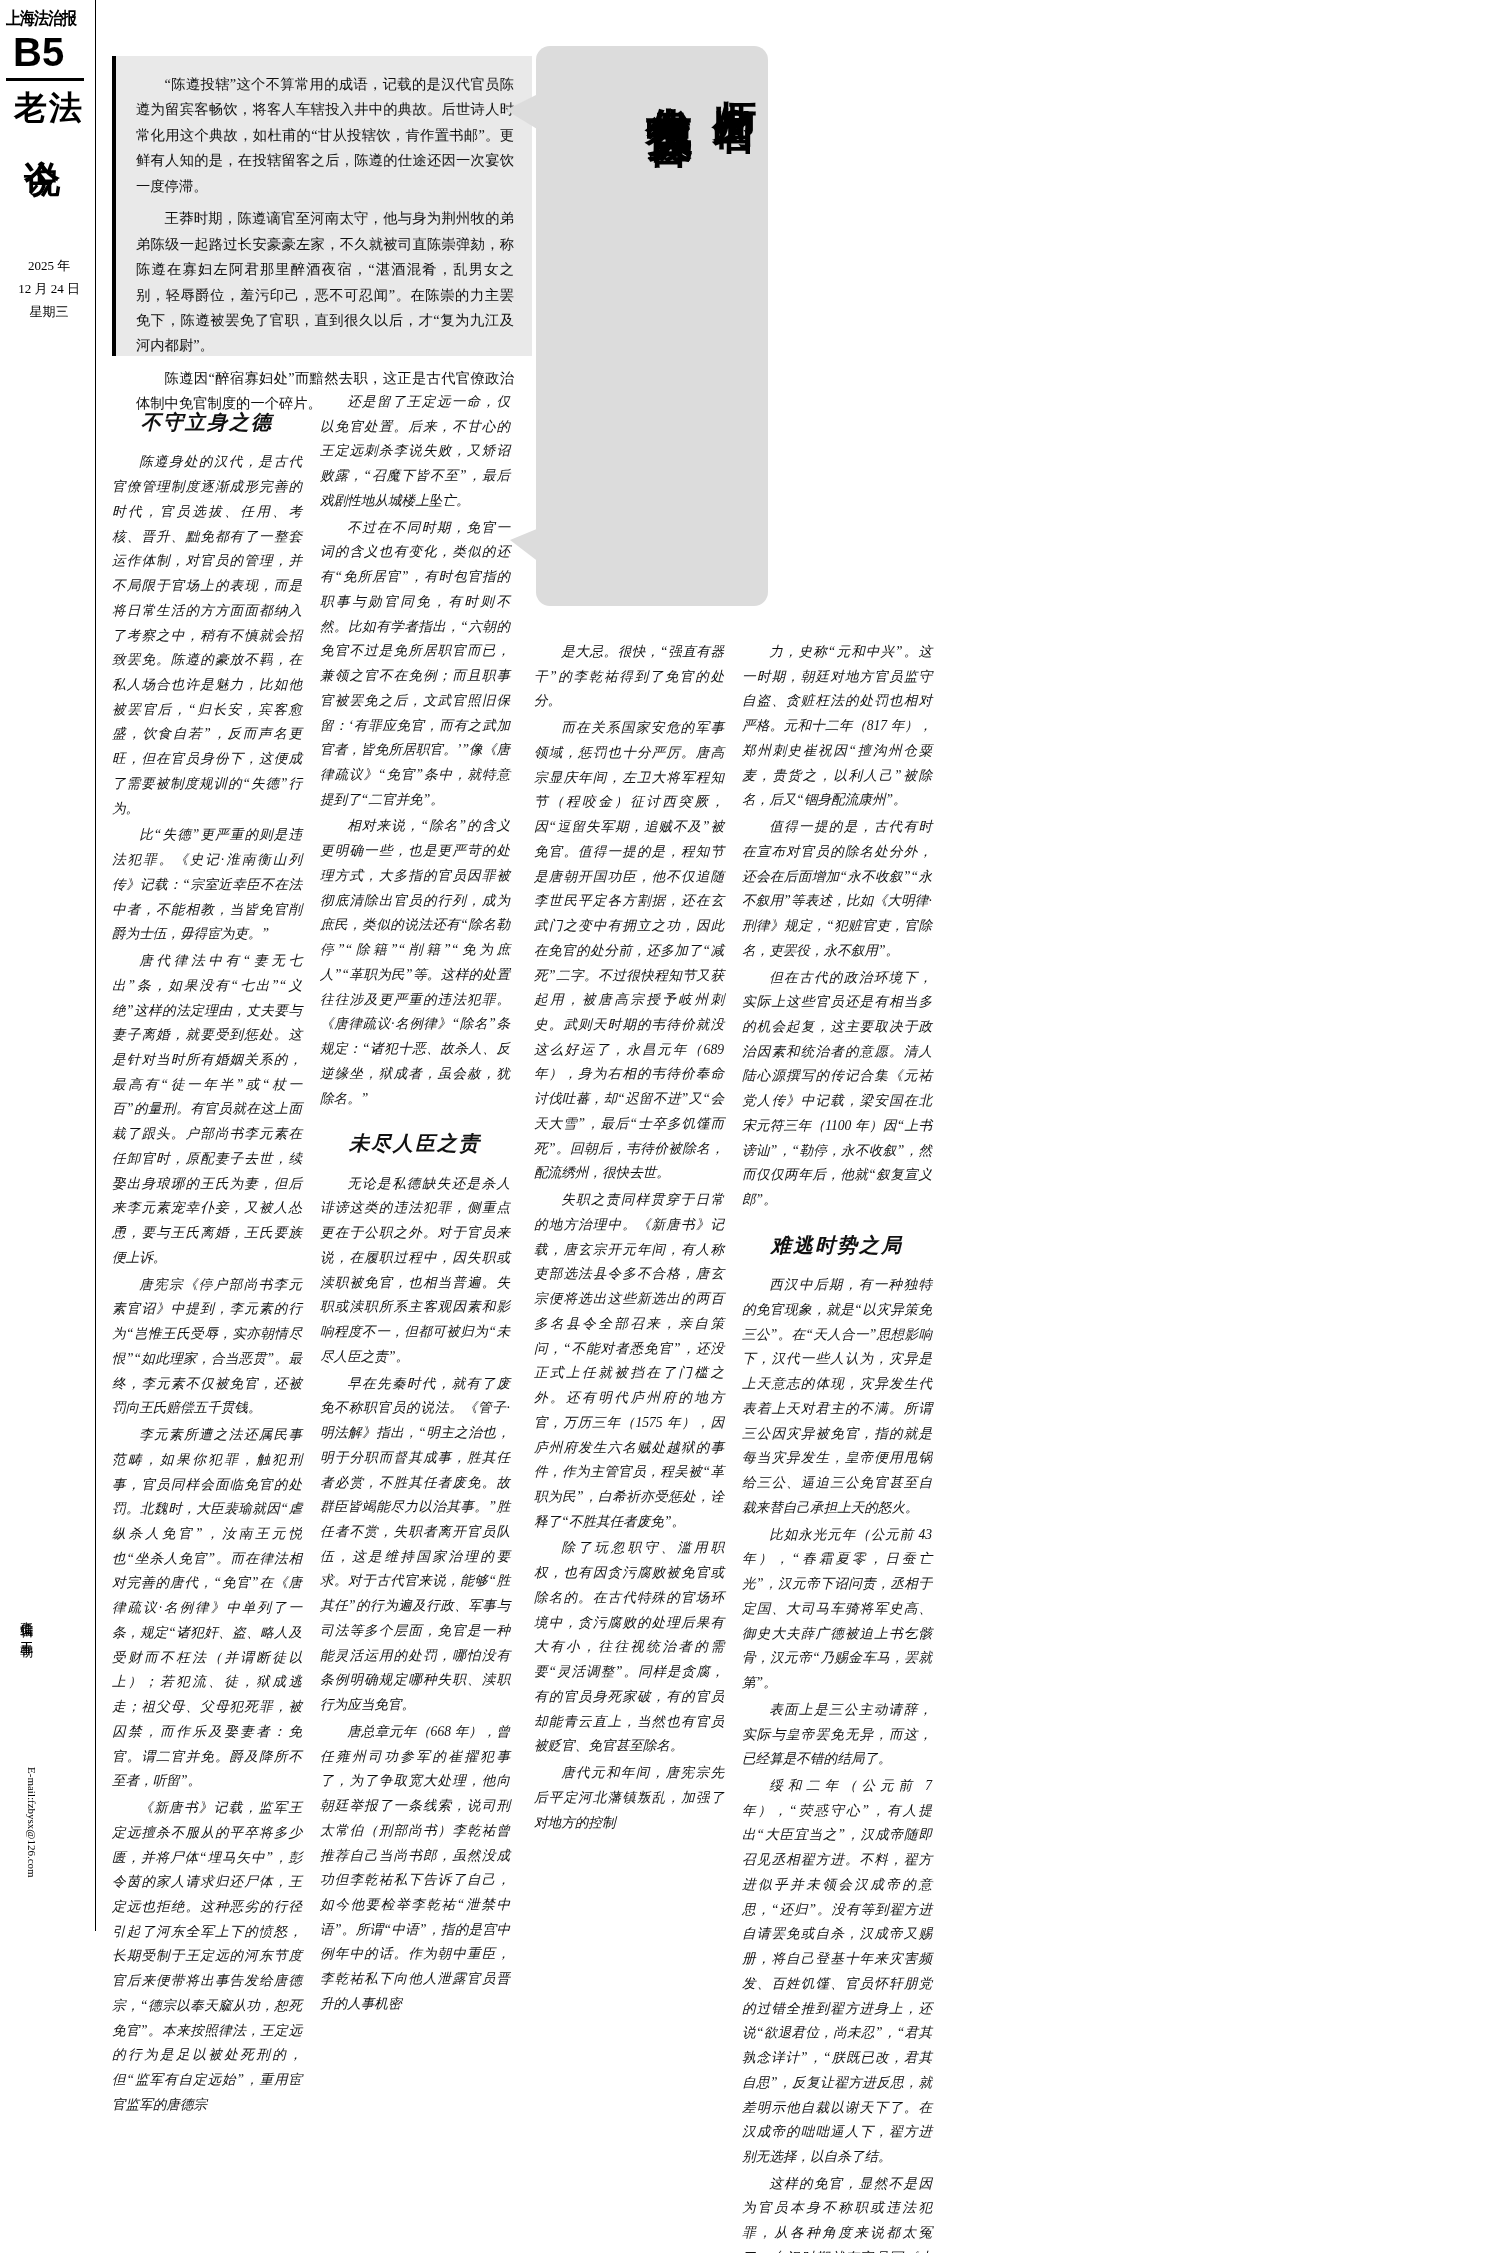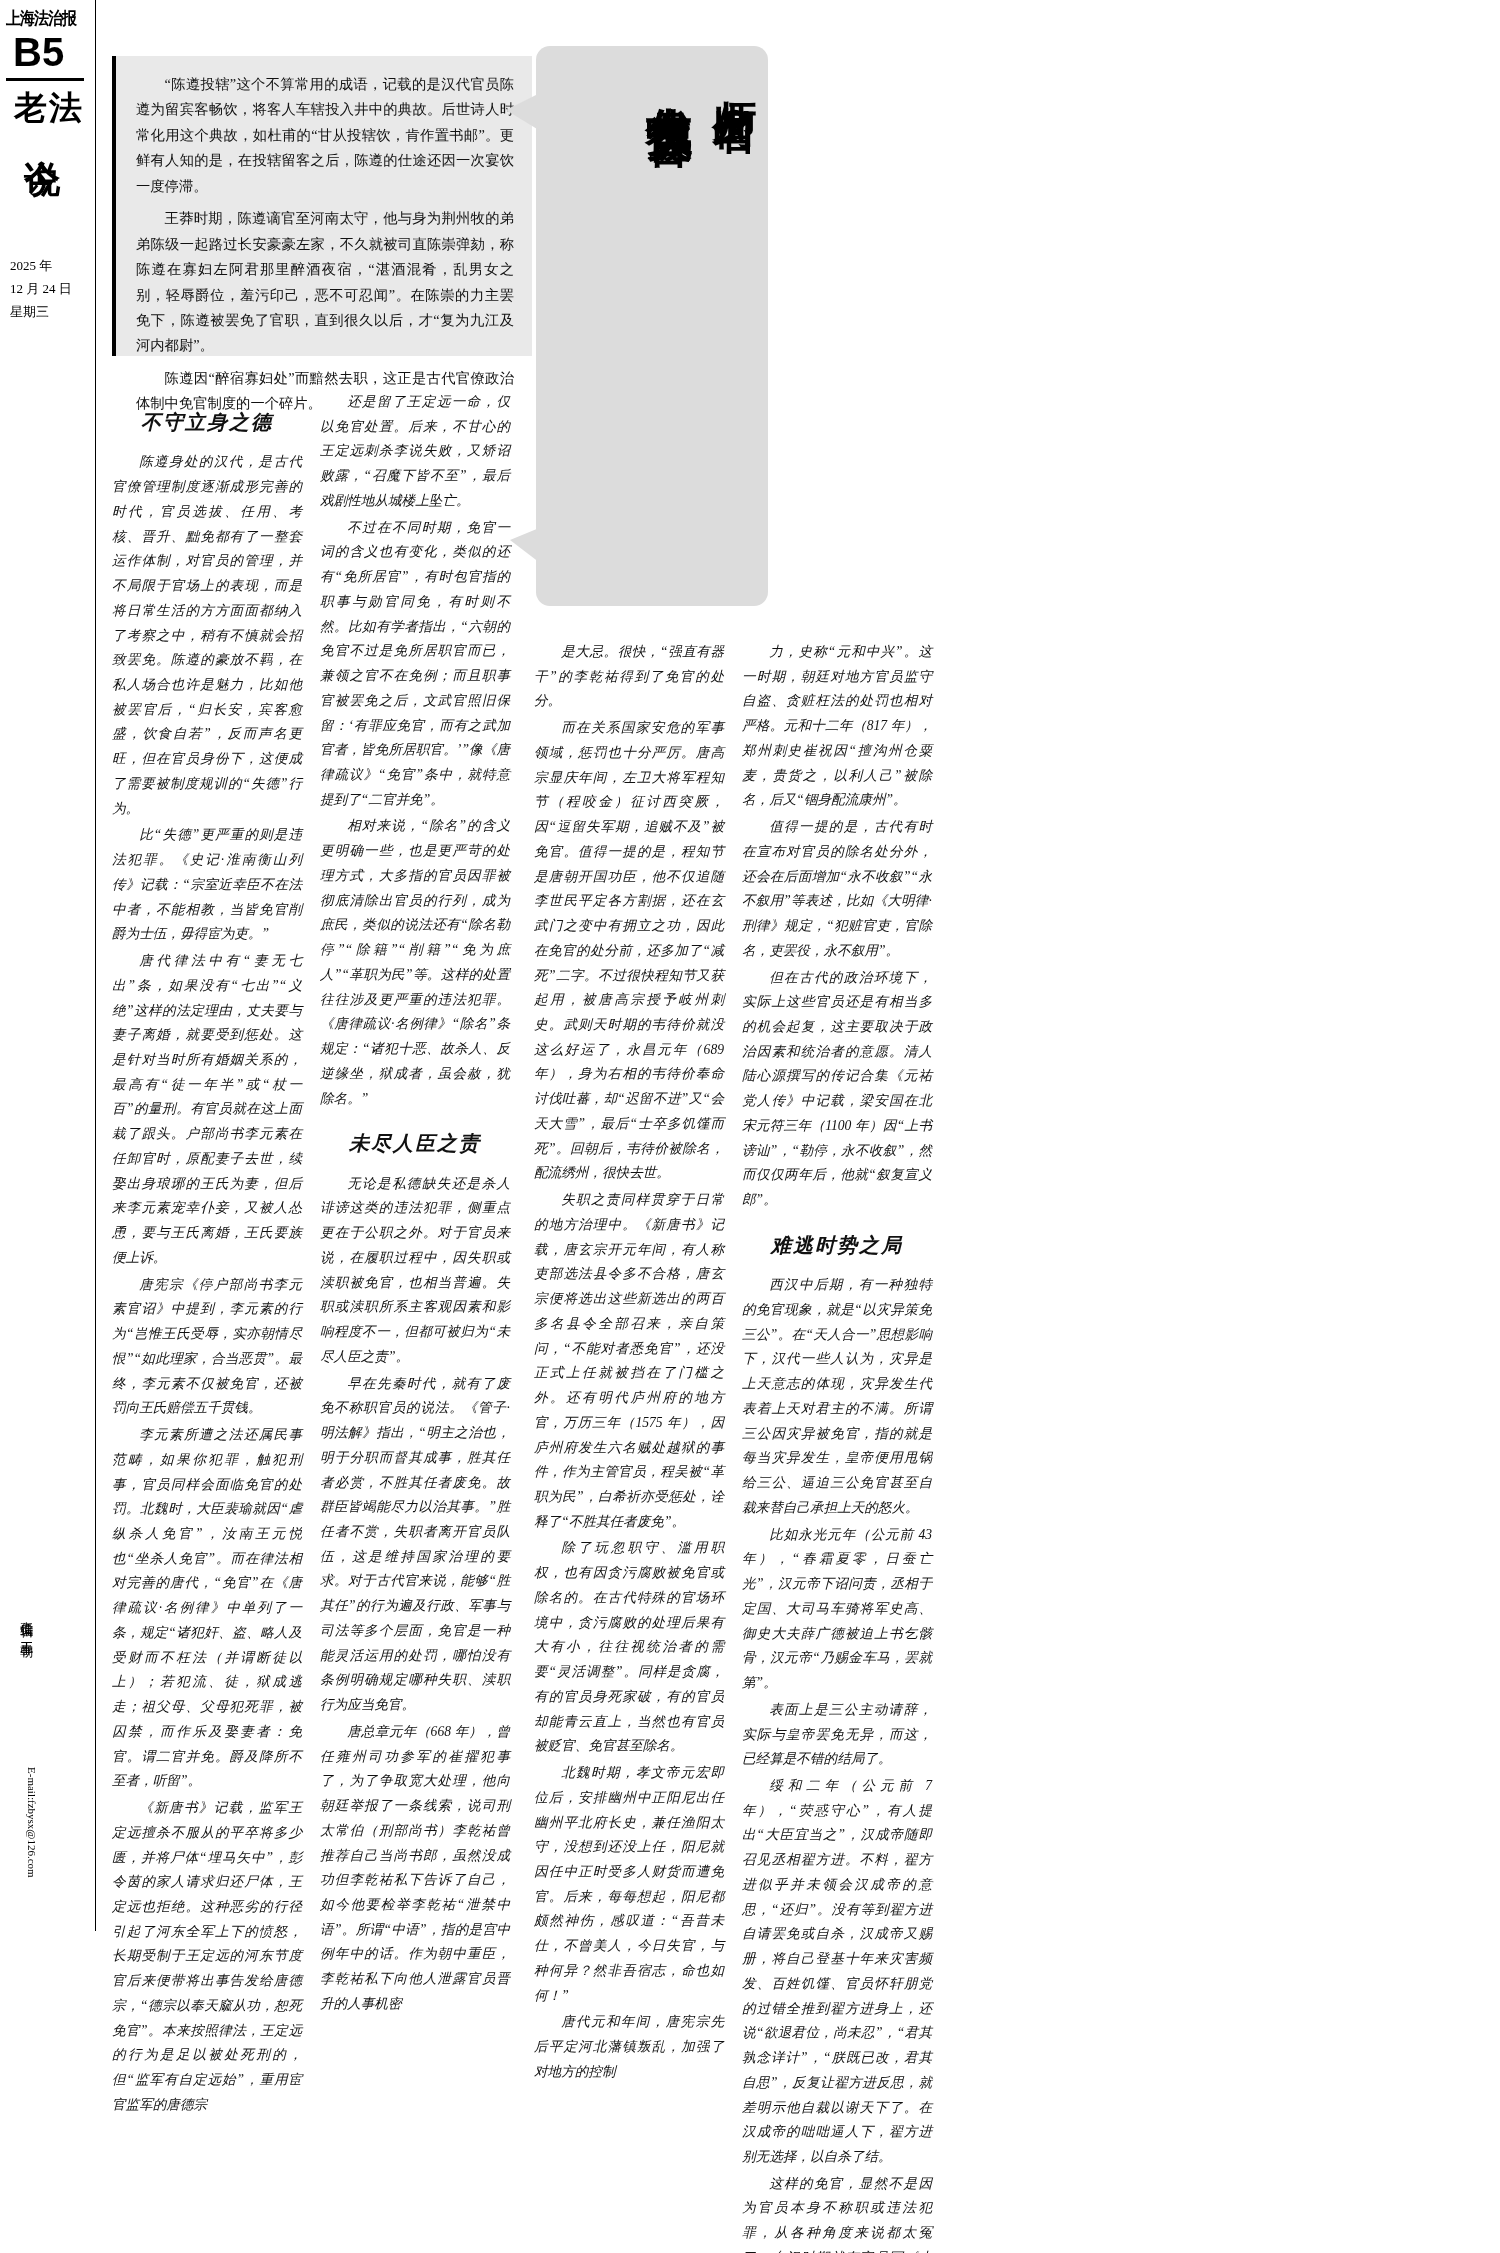"2025 年" .rail-date { text-align: left -> center }
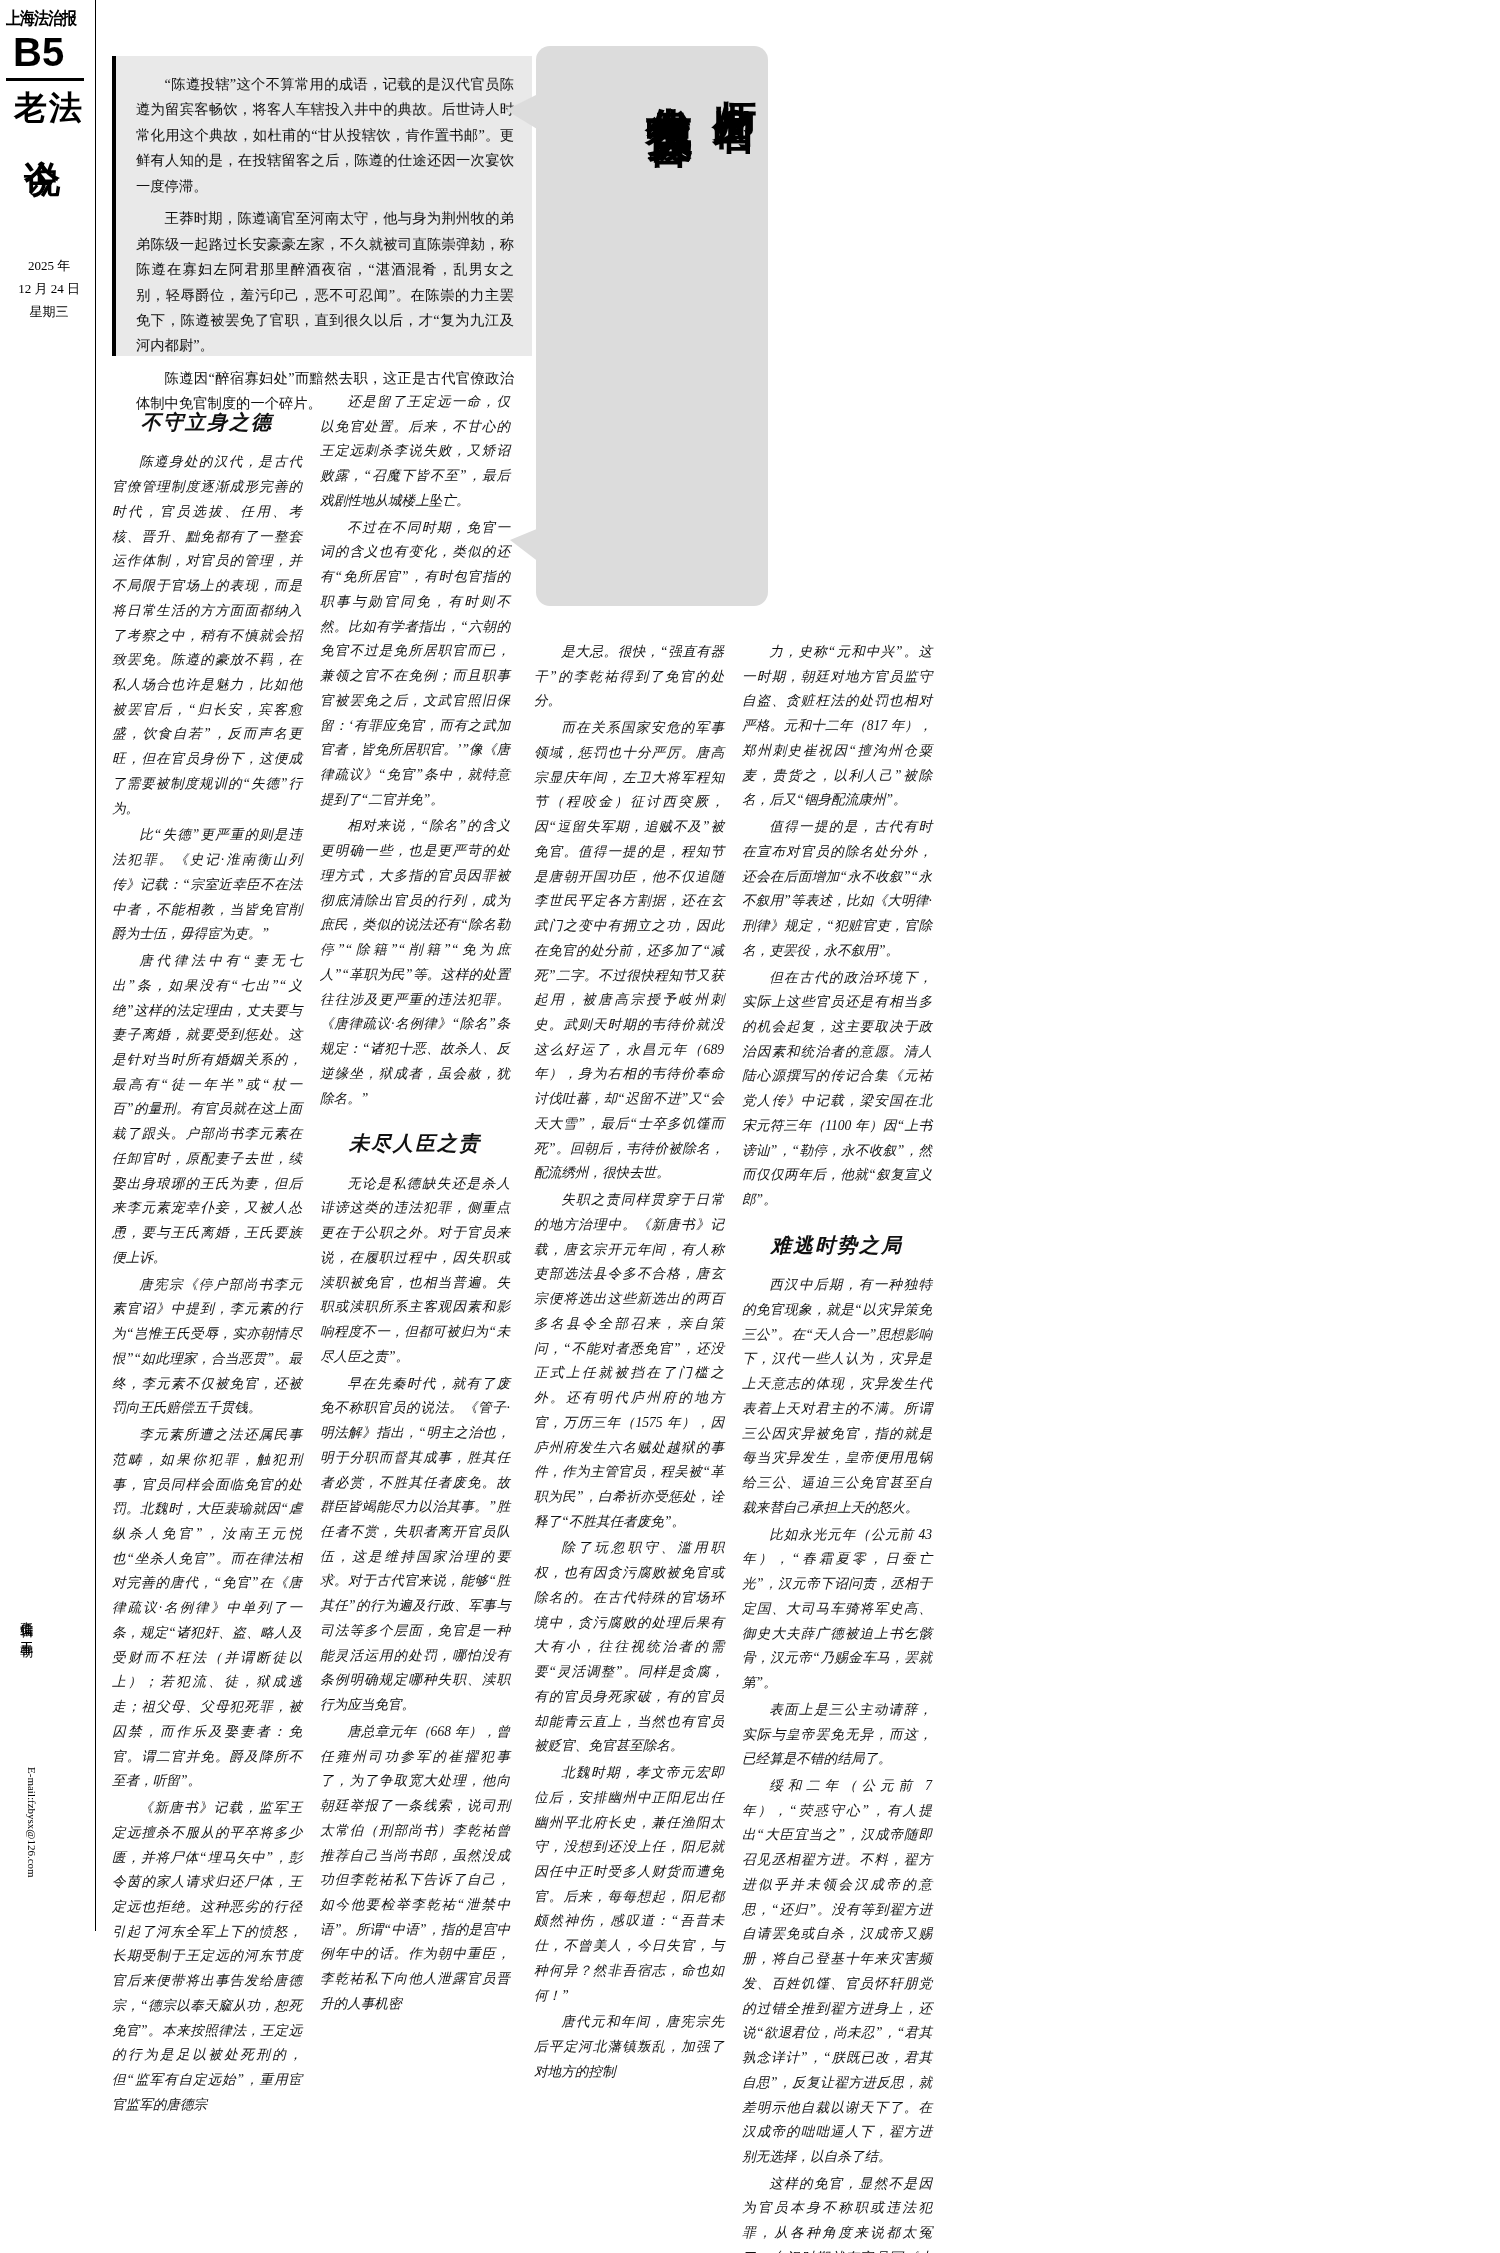"北魏时期，孝文帝元宏即位后，安排幽州中正阳尼出任幽州平北府长史，兼任渔阳太守，没" p { html: <p>北魏时期，孝文帝元宏即位后，安排幽州中正阳尼出任幽州平北府长史，兼任渔阳太守，没想到还没上任，阳尼就因任中正时受多人财货而遭免官。后来，每每想起，阳尼都颇然神伤，感叹道：“吾昔未仕，不曾美人，今日失官，与种何异？然非吾宿志，命也如何！”</p> -> none }
